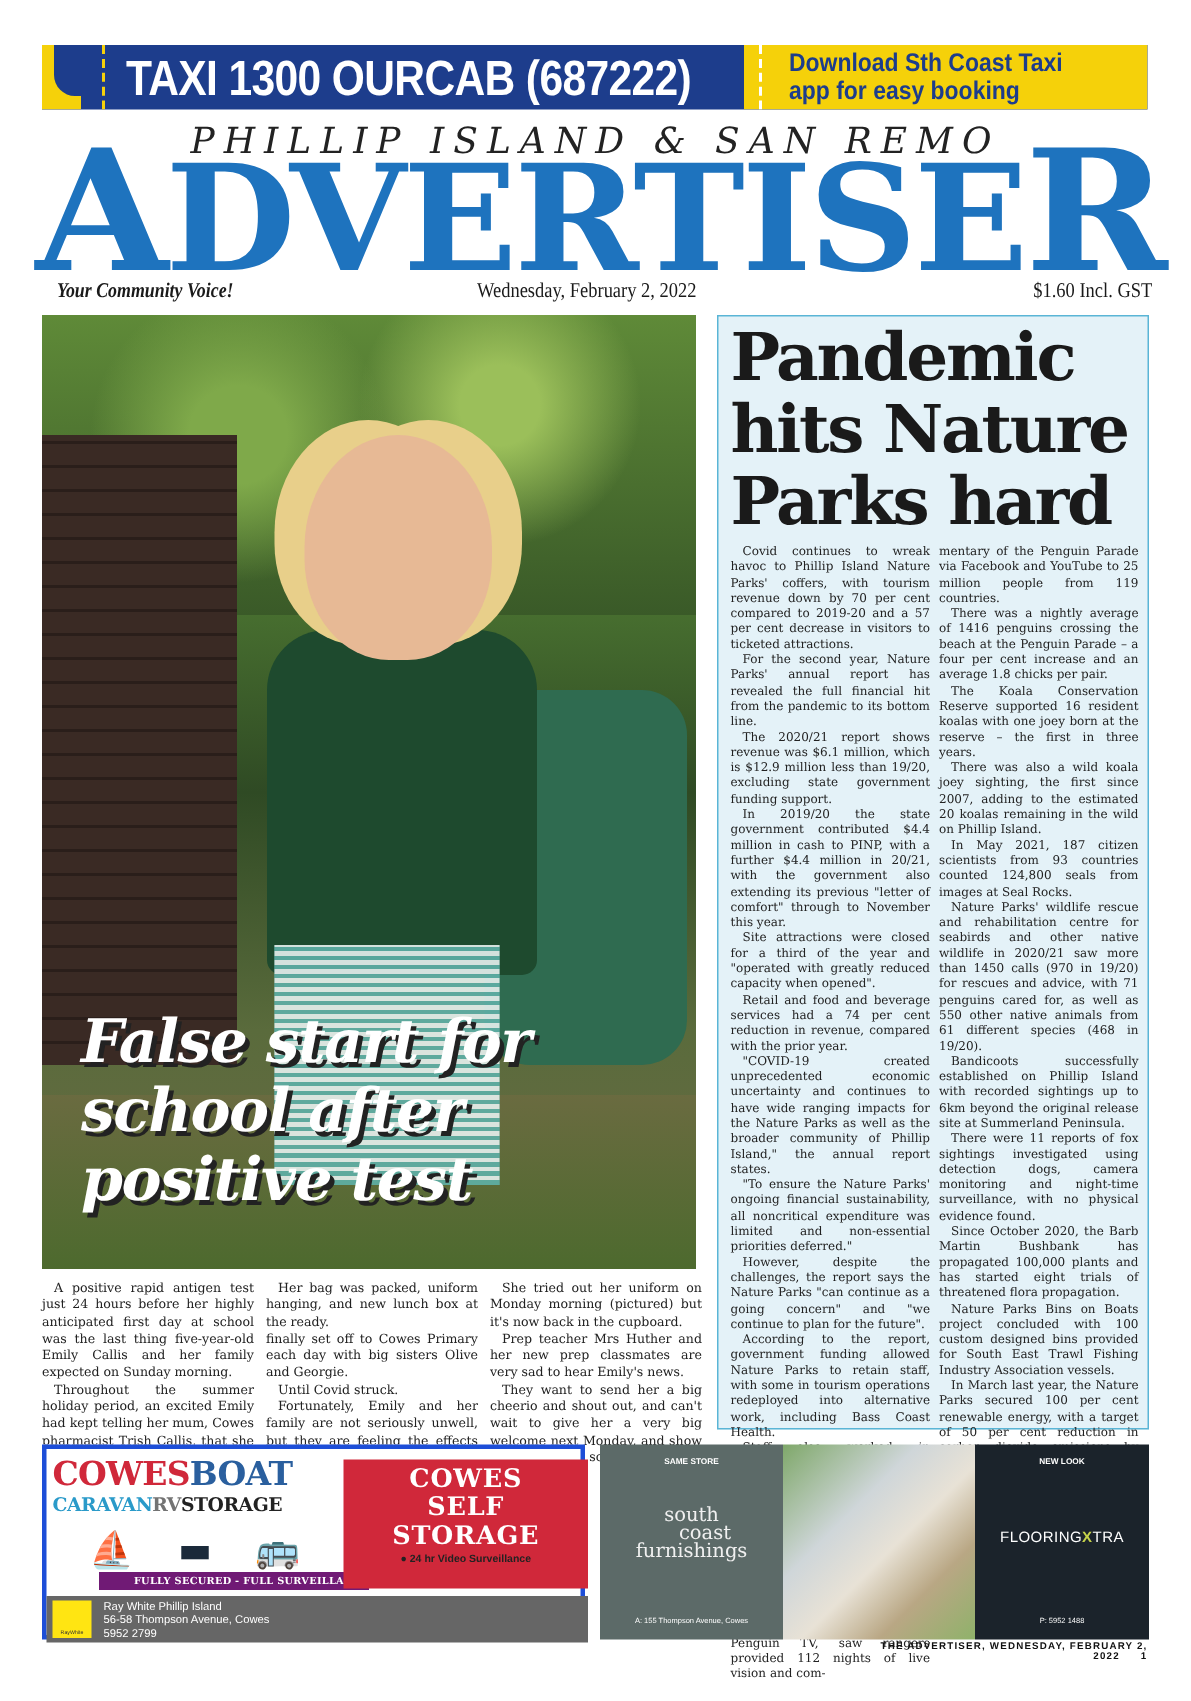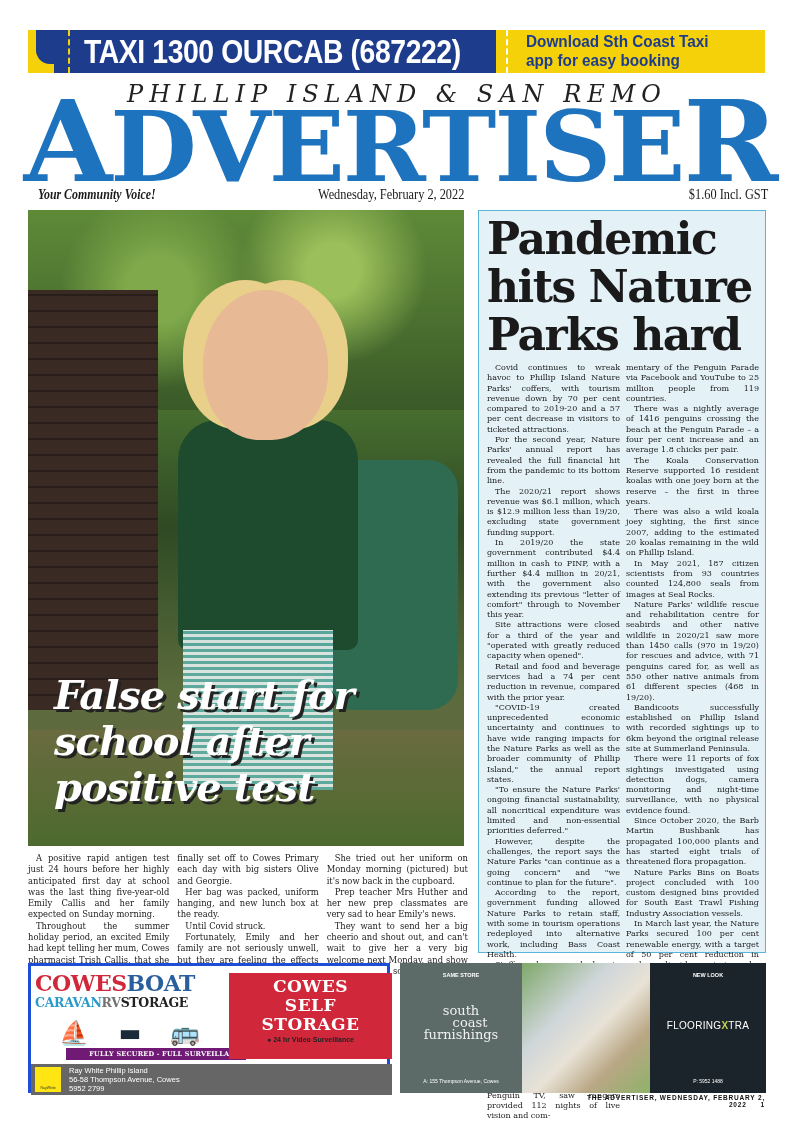"finally set off to Cowes" p { order: before "Her bag was packed, uniform" -> after "Her bag was packed, uniform" }
